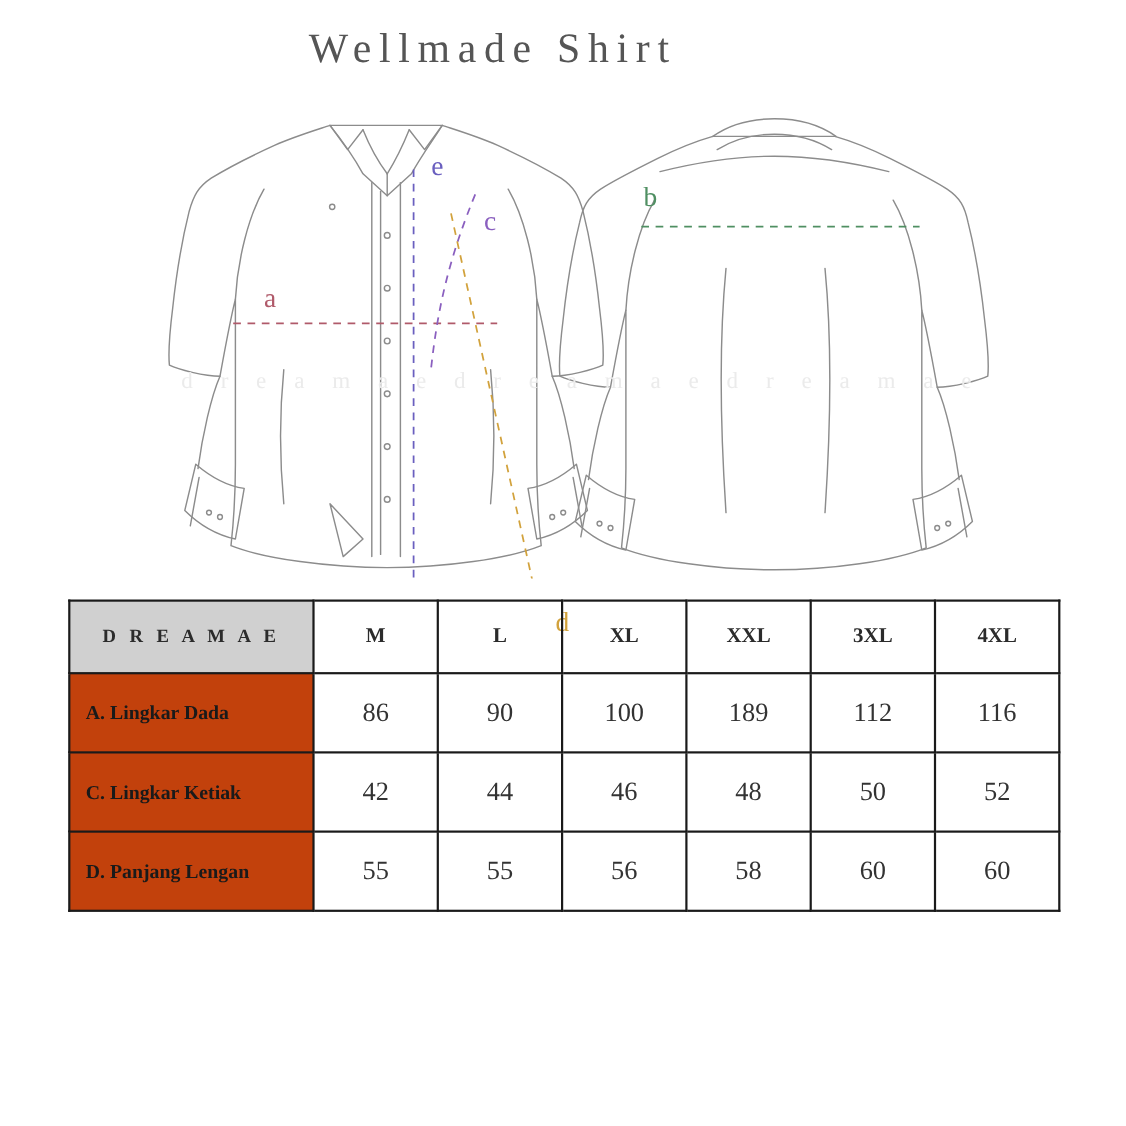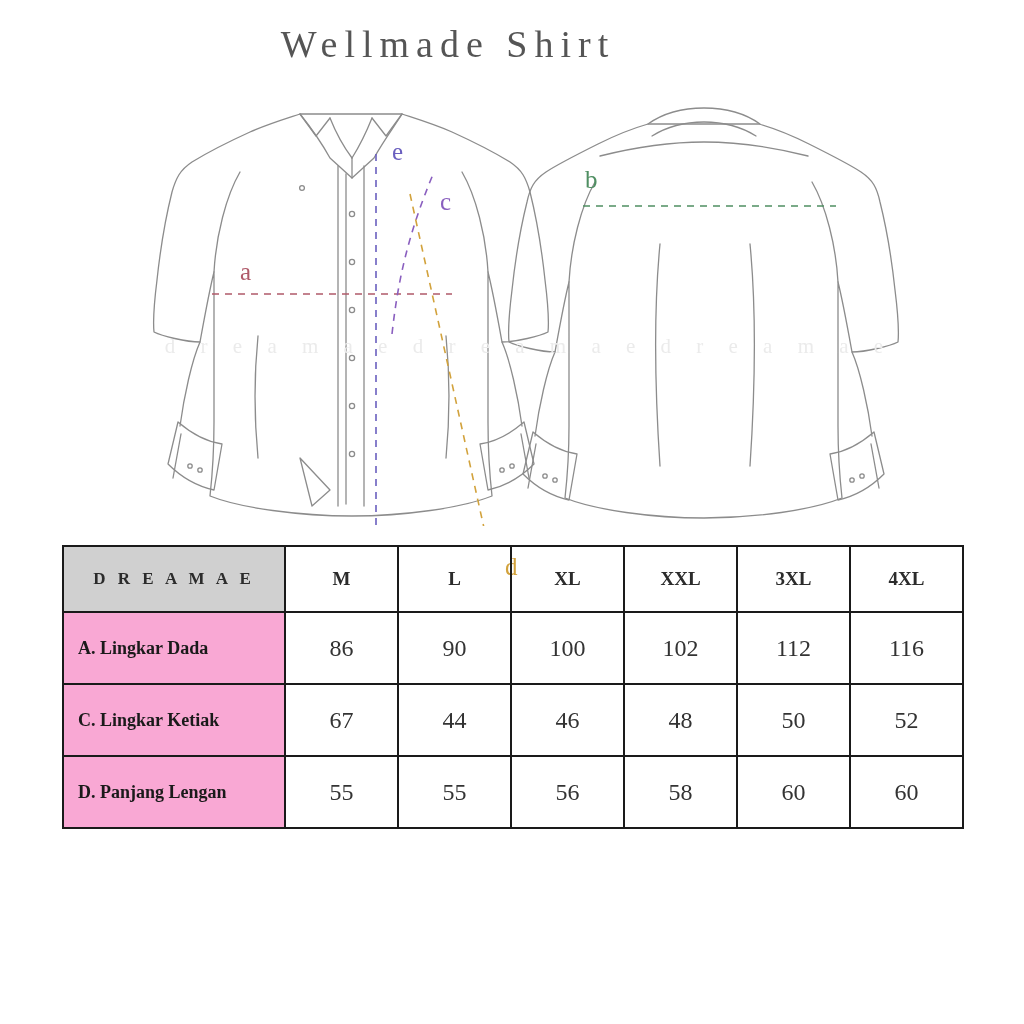"A. Lingkar Dada" table.size-table tbody td.row-label { background: #f9a8d4 -> #c2410c }
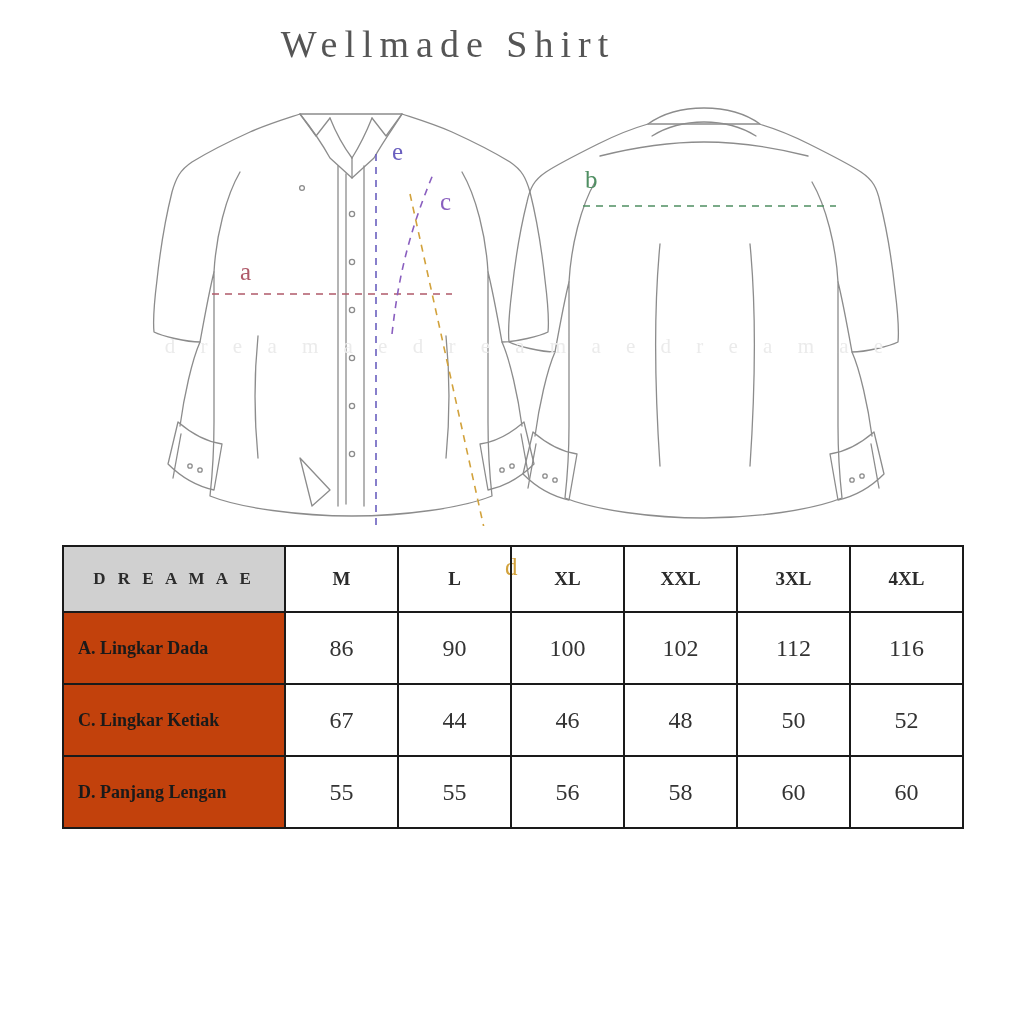"102" td { text: 102 -> 189 }
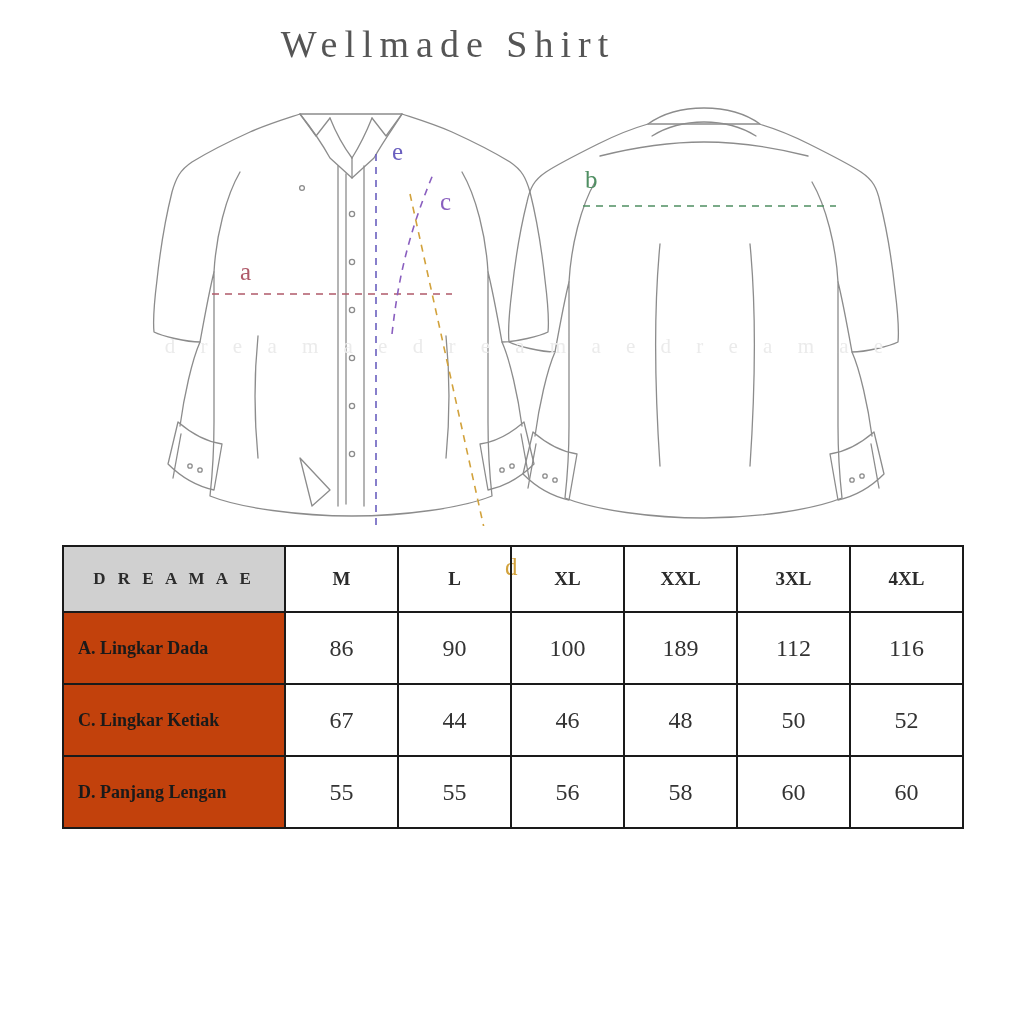"67" td { text: 67 -> 42 }
